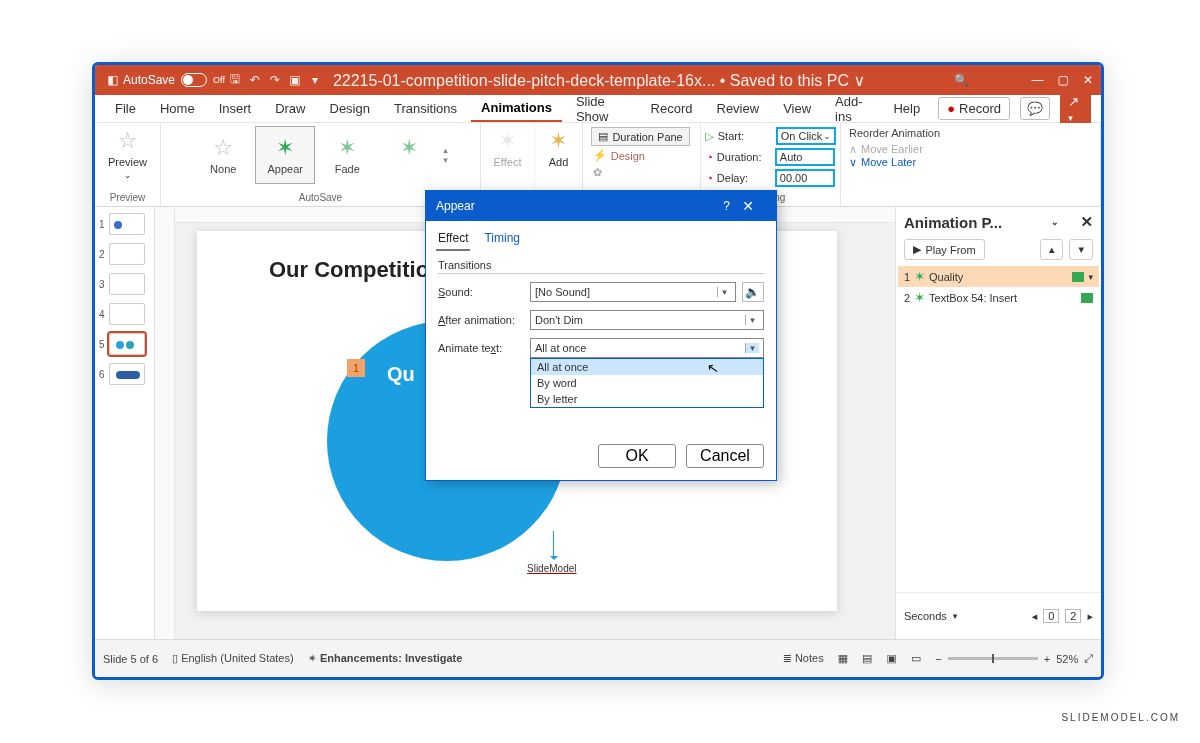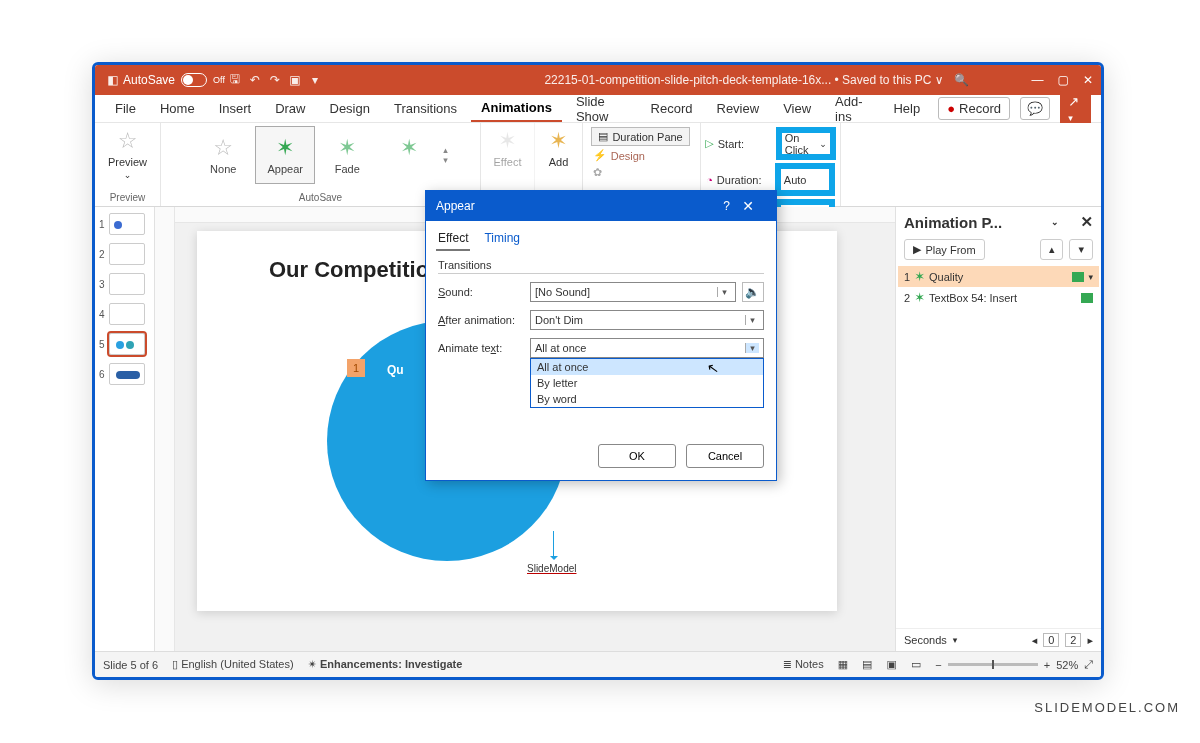"22215-01-competition-slide-pitch-deck-te" .titlebar .title { font-size: 12px -> 16px; text-align: right -> left }
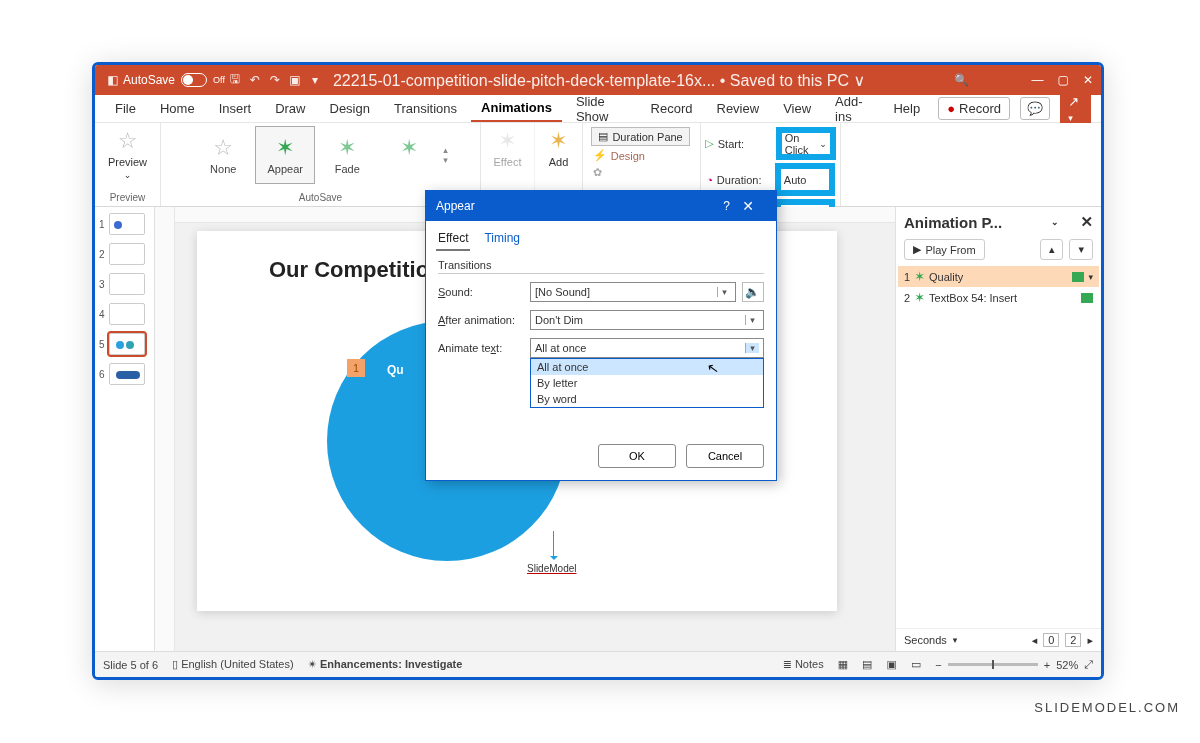"On Click" .spin { border: 6px solid #0ea5e9 -> 2px solid #0ea5e9; height: 33px -> 18px }
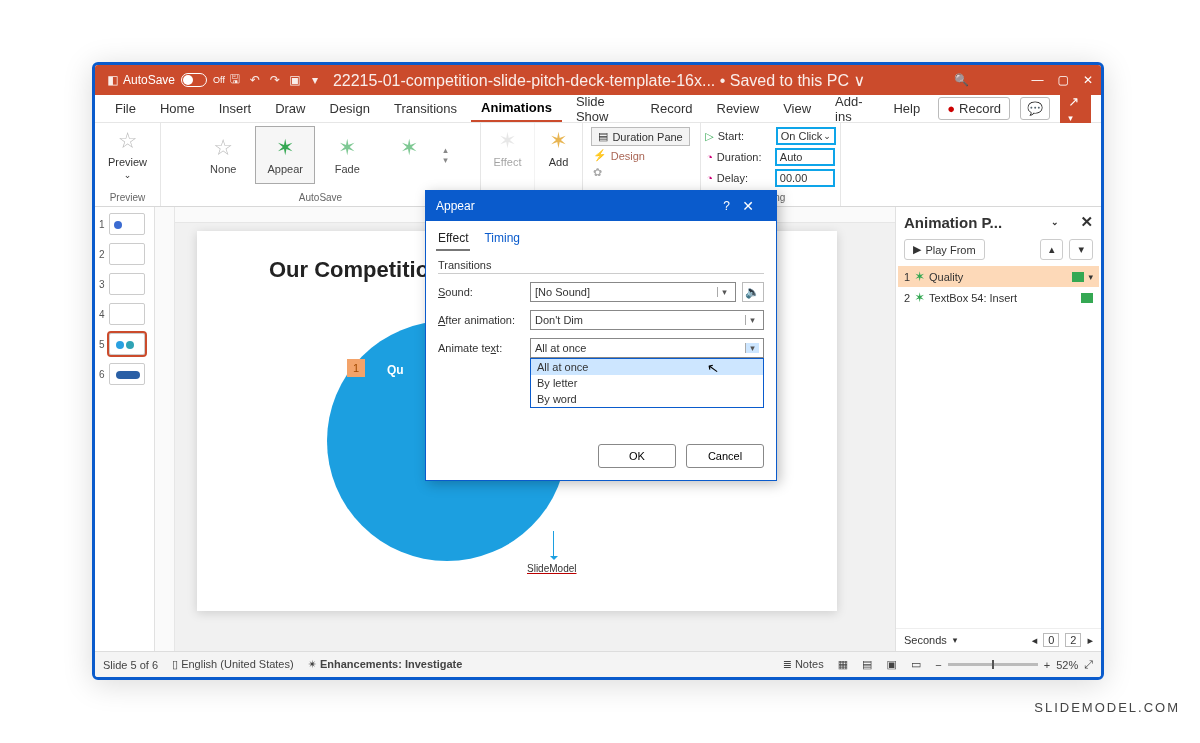"Reorder Animation" div.rgroup { html: none -> <div> <div>Reorder Animation</div> <div>∧ <span>Move Earlier</span></div> <div>∨ <span>Move Later</span></div> </div> }
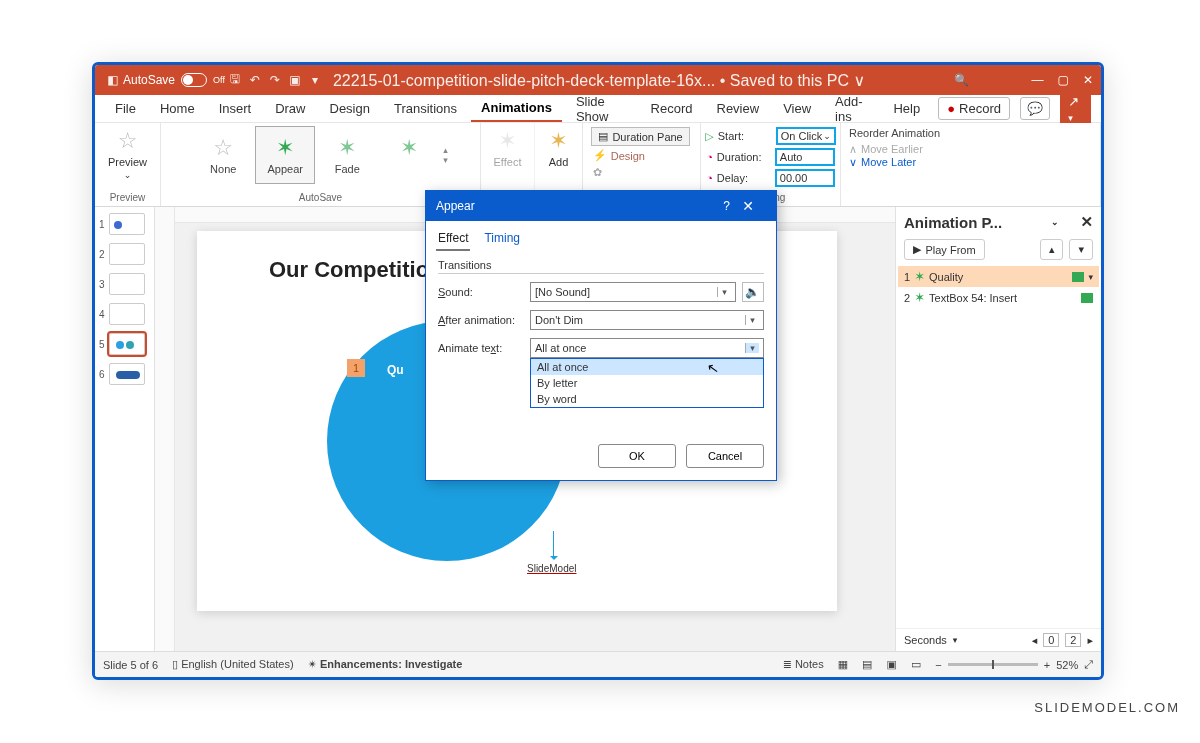"Qu" .qtxt { font-size: 12px -> 20px }
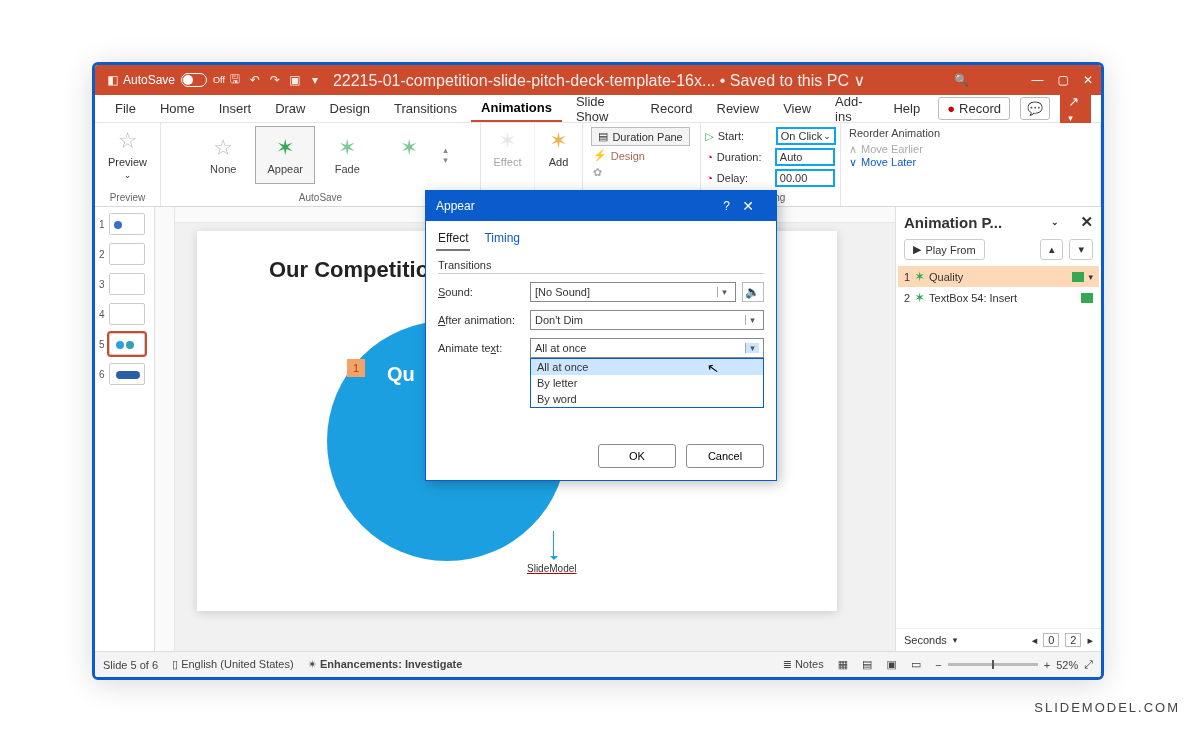"By letter" div.opt { order: before "By word" -> after "By word" }
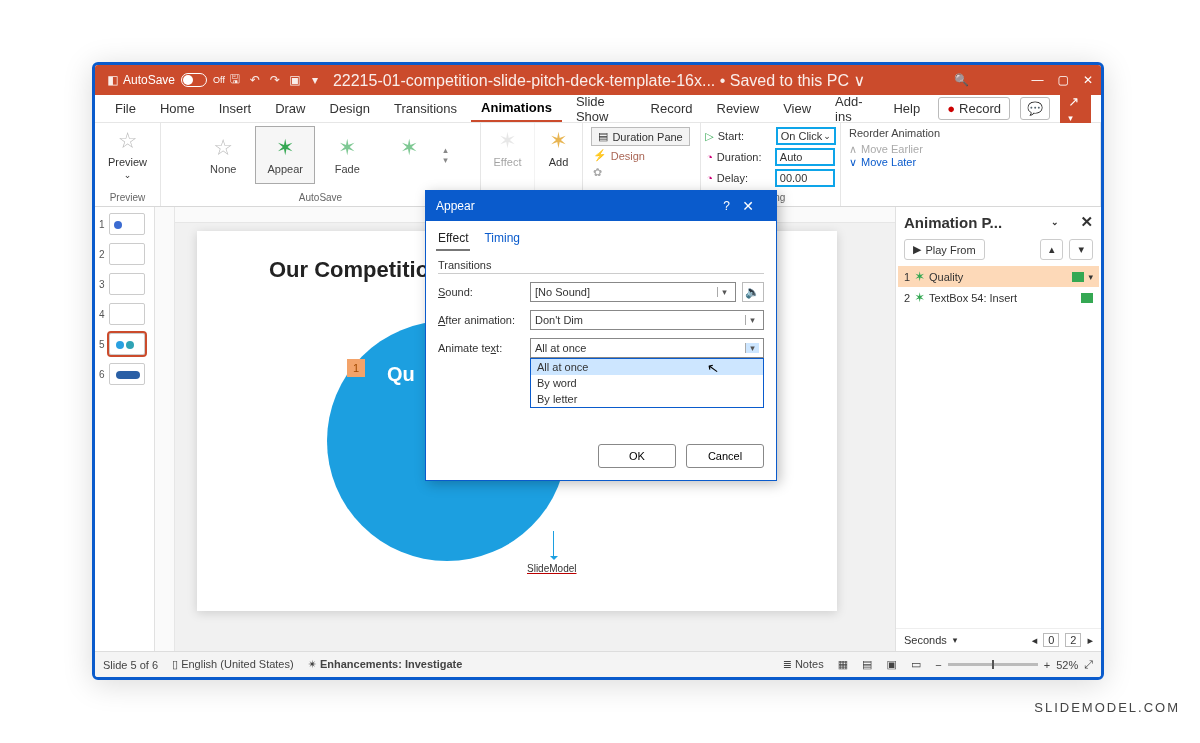"OK" .dlg-btns button { font-size: 11px -> 16px }
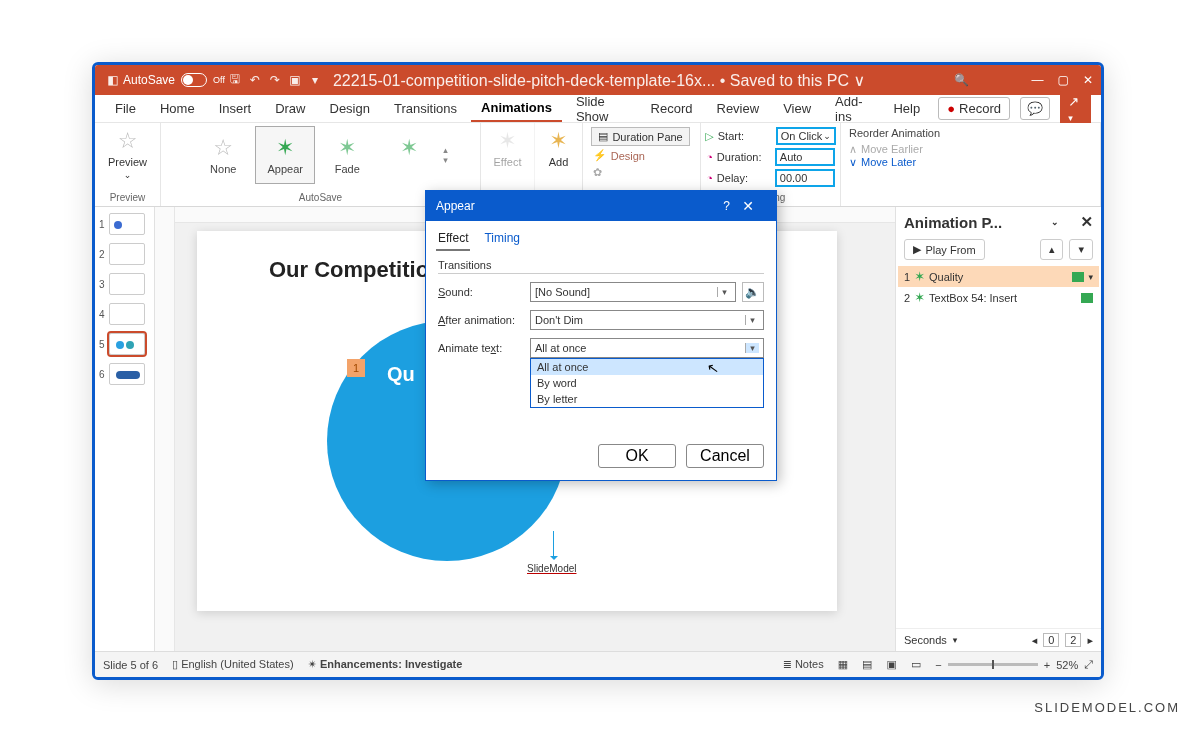"Seconds" .ap-footer { padding: 4px 8px -> 16px 8px }
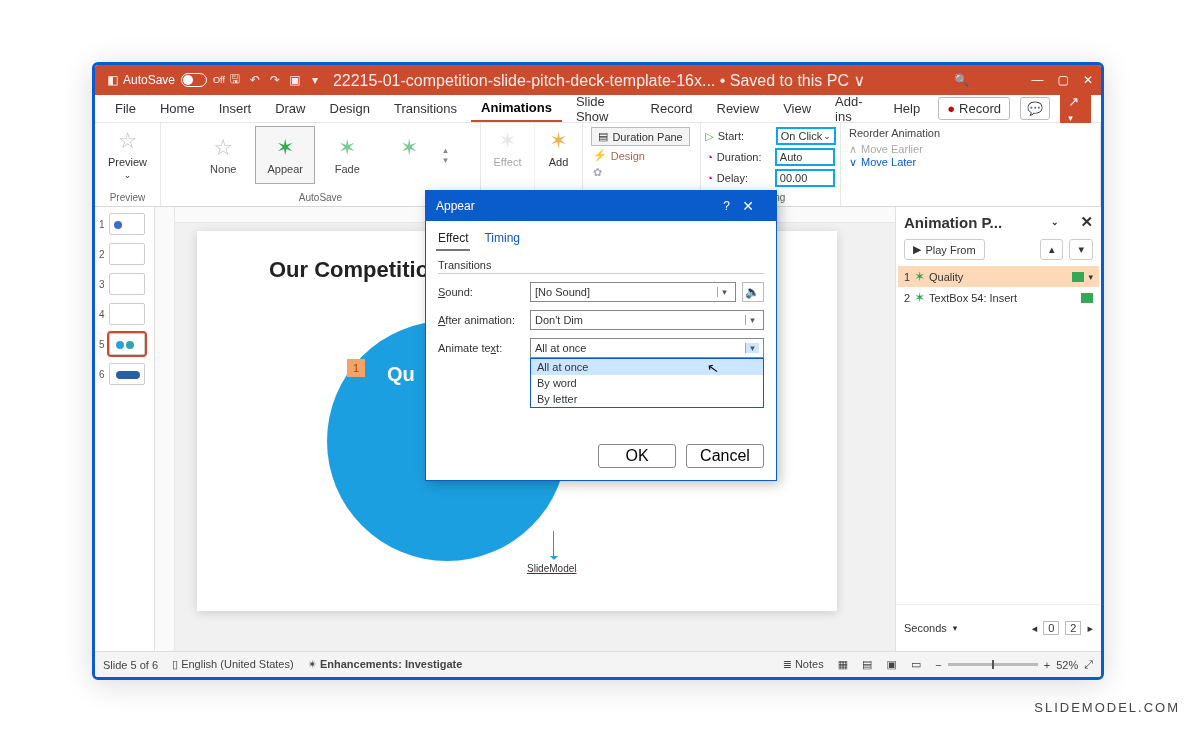"Slide 5 of 6" .status { height: 26px -> 38px }
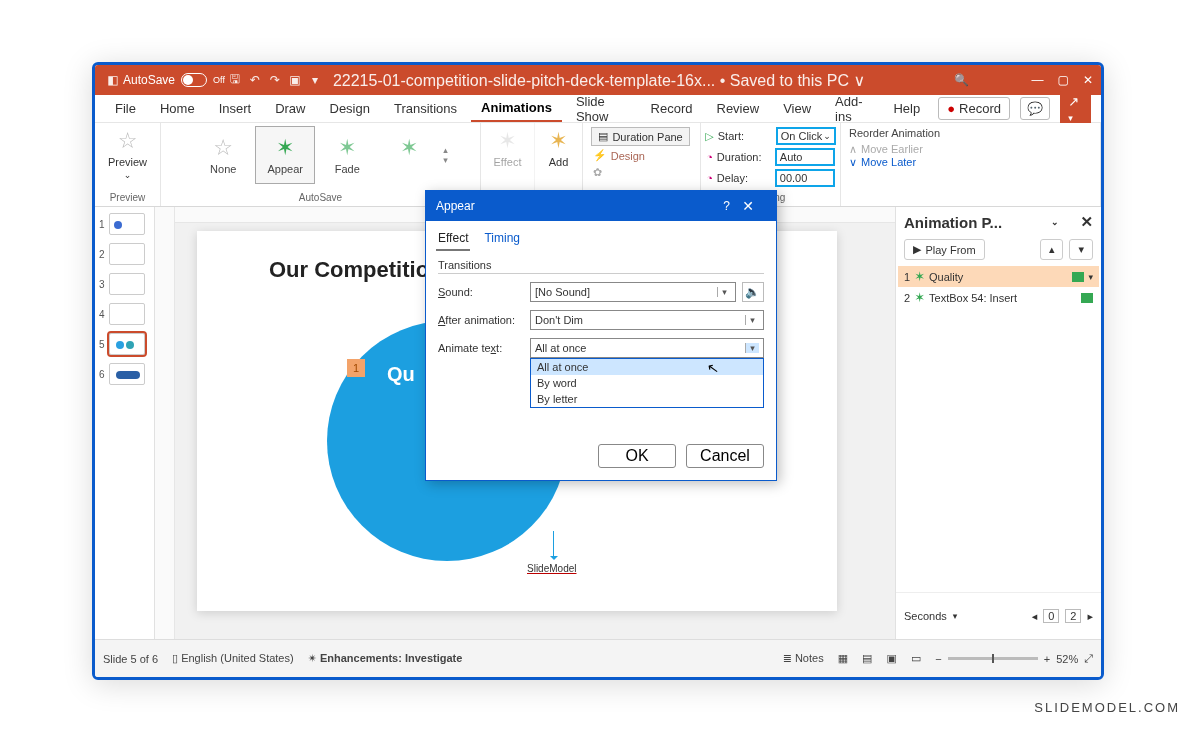"SLIDEMODEL.COM" .watermark { bottom: 28px -> 20px; font-size: 13px -> 10px }
